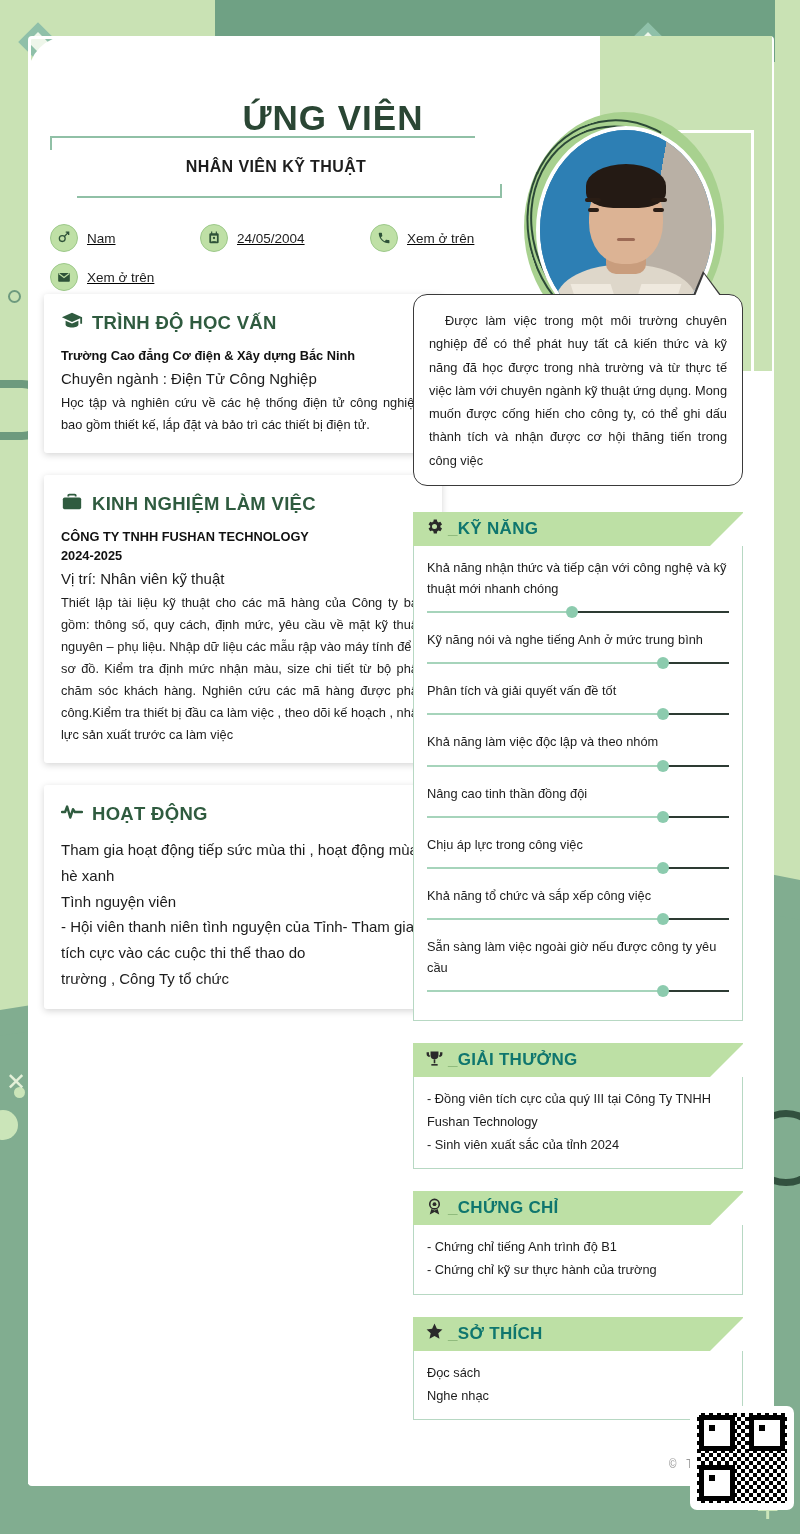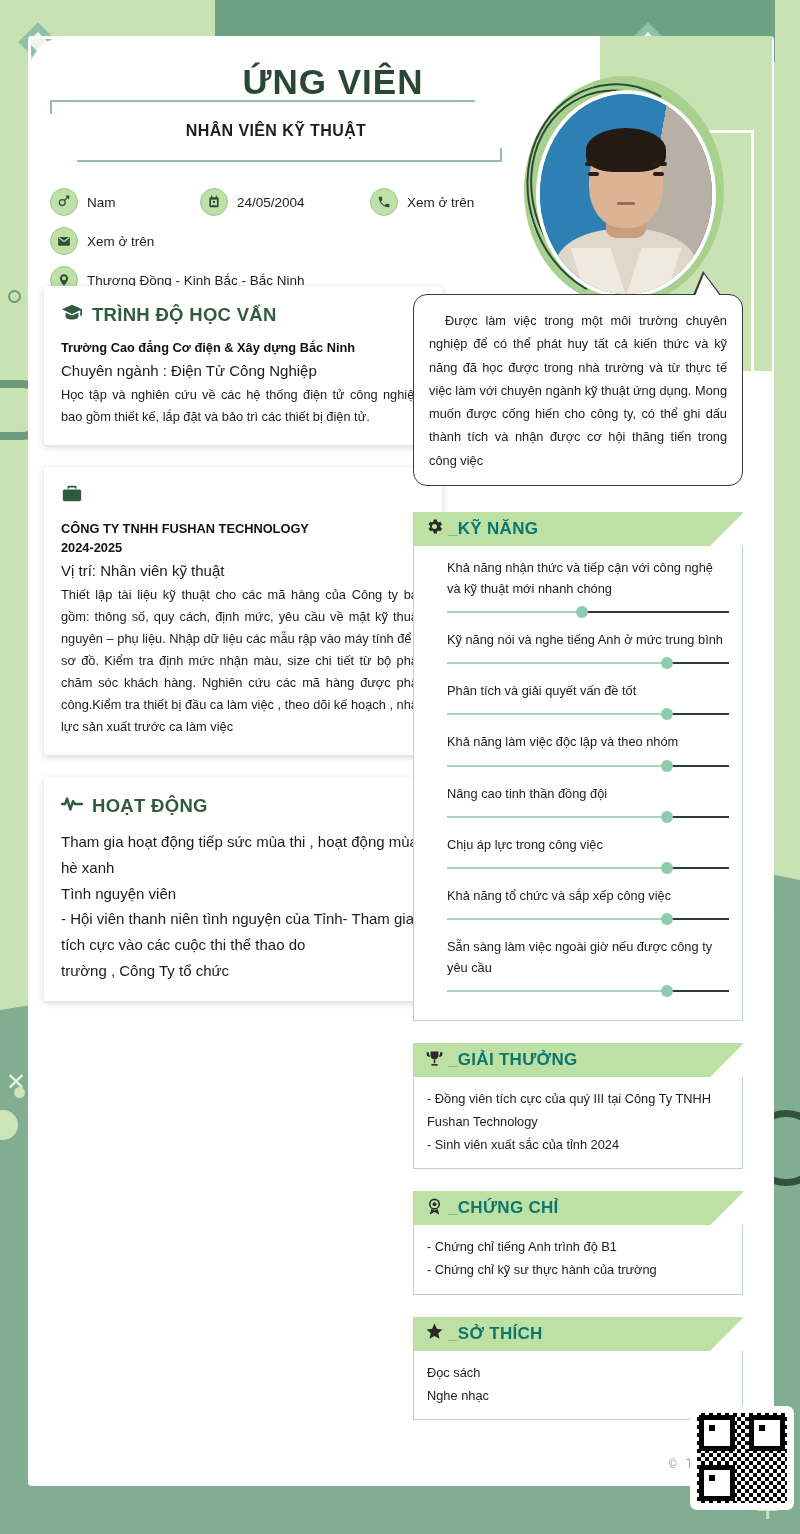"ỨNG VIÊN" .header { margin-top: none -> 36px }
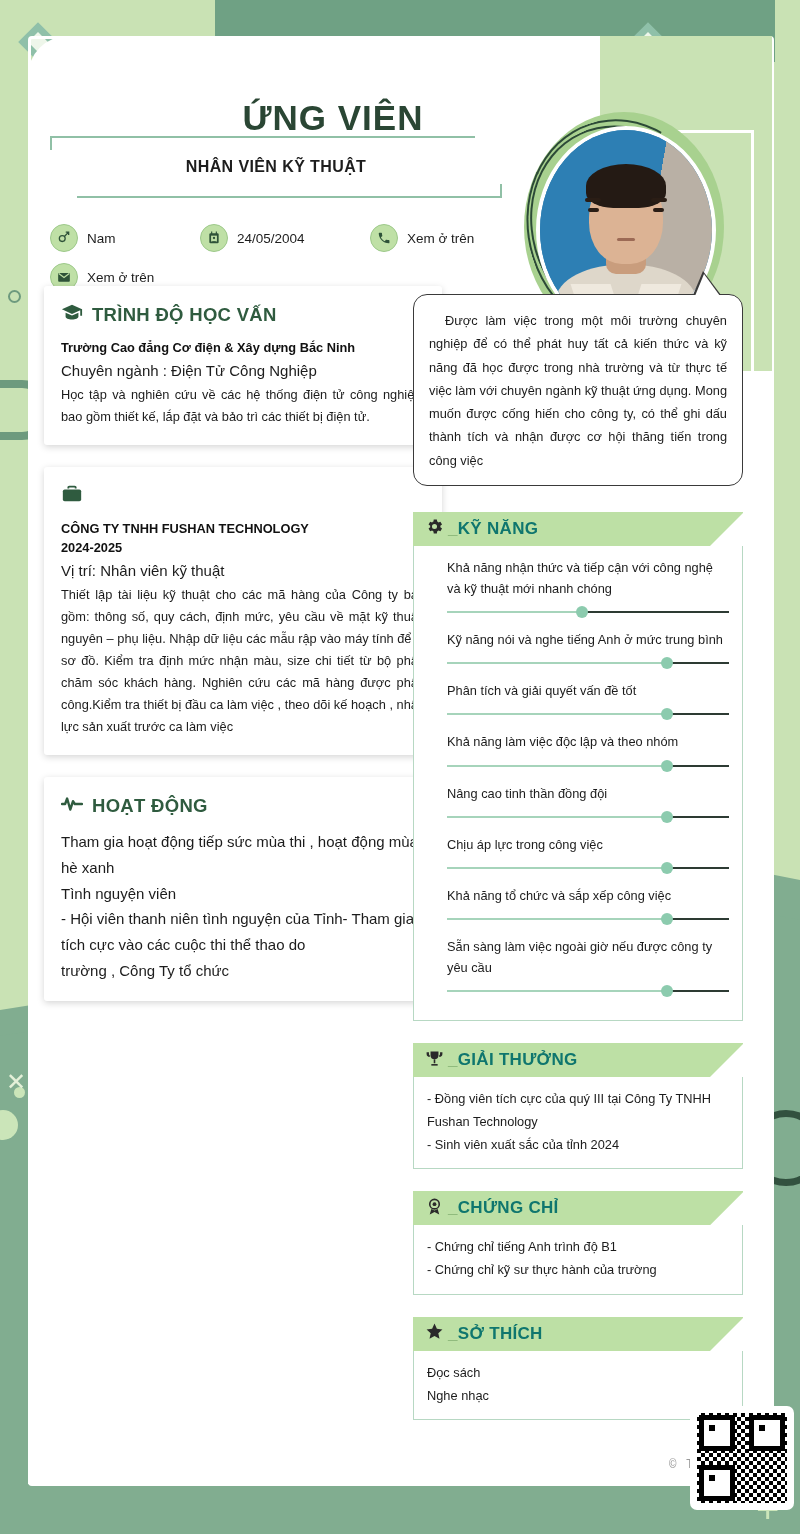"Nam" .contacts { text-decoration: none -> underline }
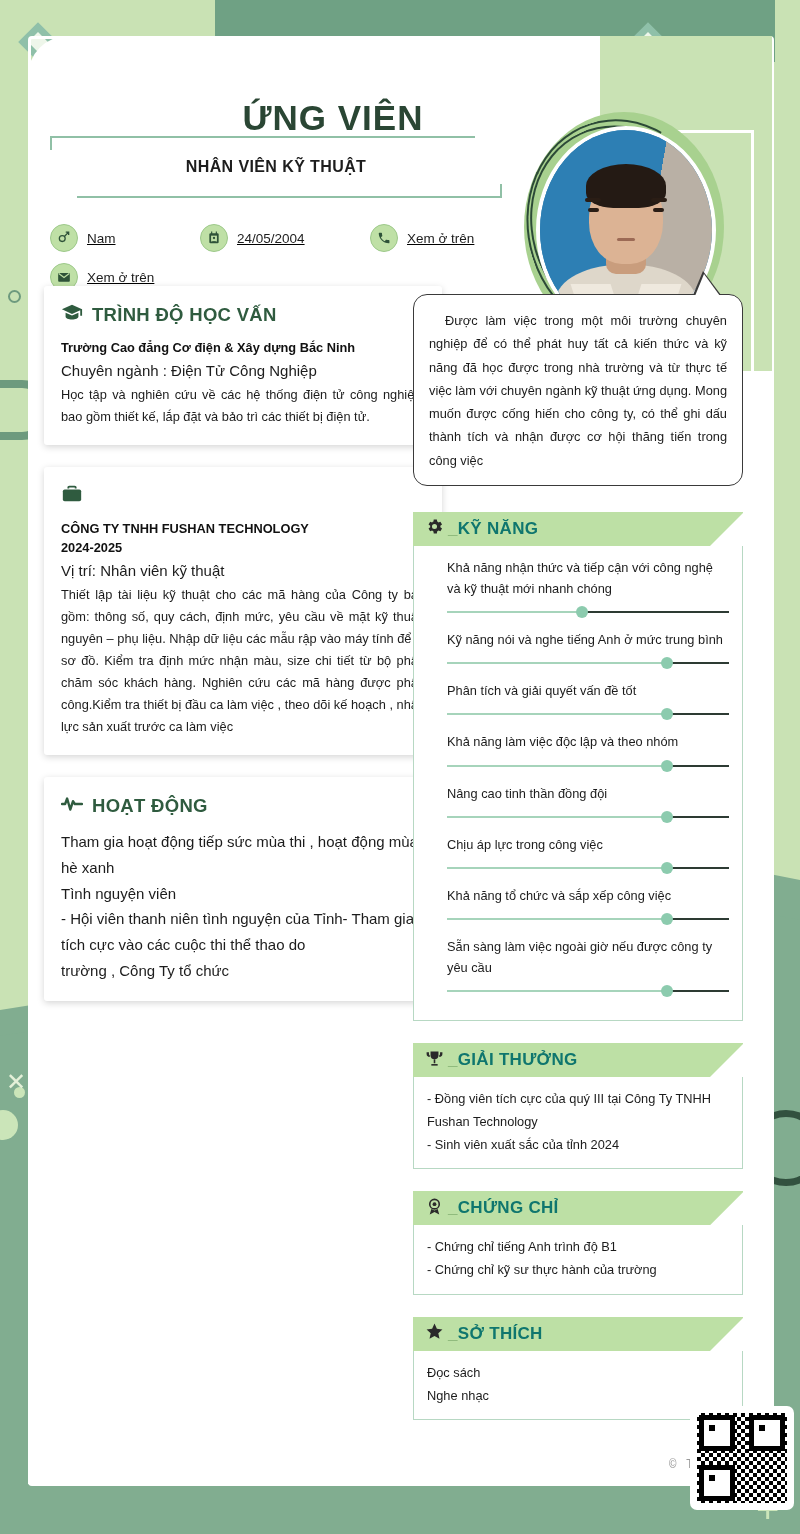"TRÌNH ĐỘ HỌC VẤN" .col-left { top: 0 -> 8px }
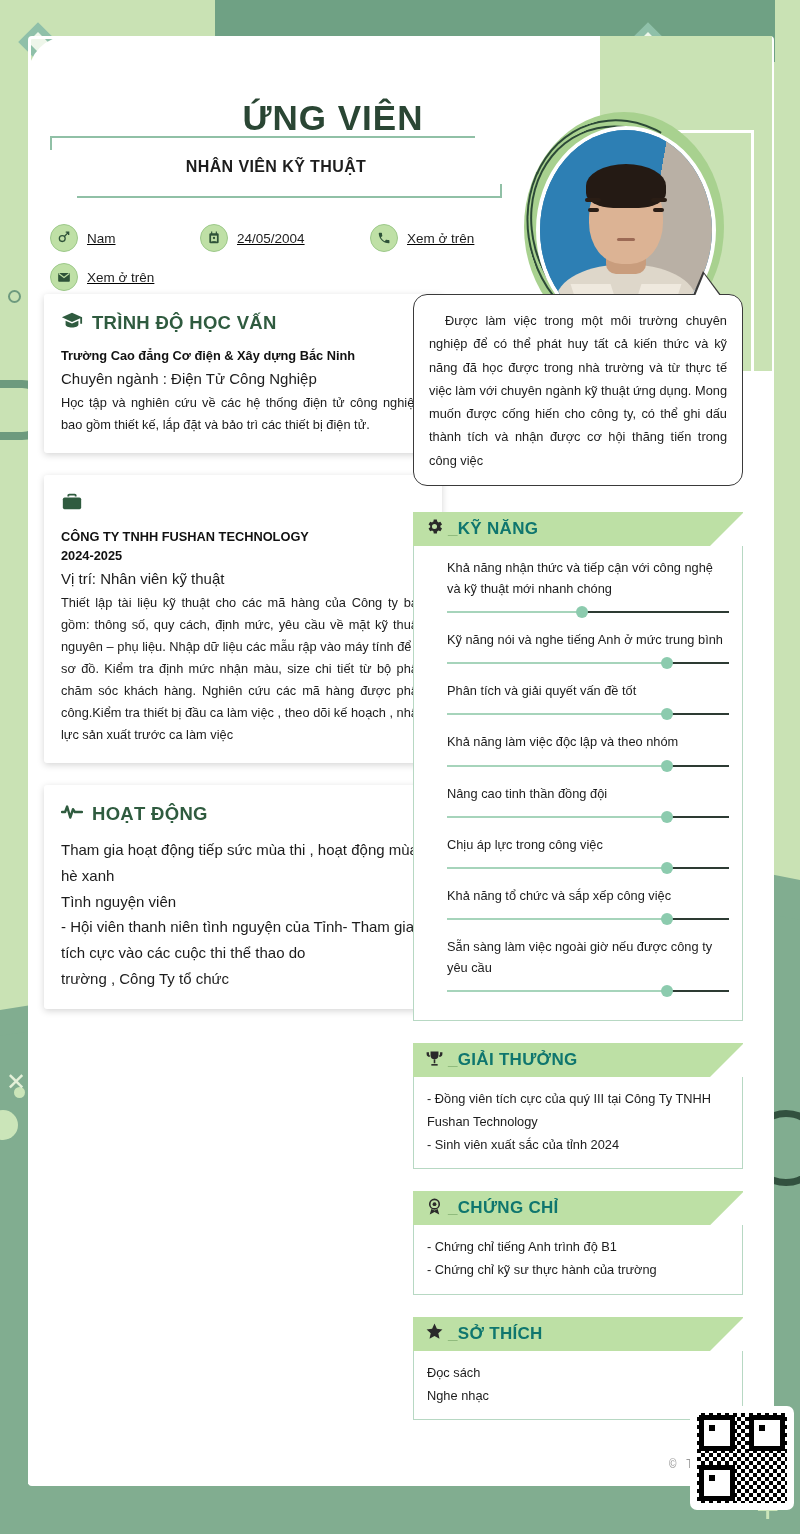"KINH NGHIỆM LÀM VIỆC" span.ltxt { html: none -> <span>KINH NGHIỆM LÀM VIỆC</span> }
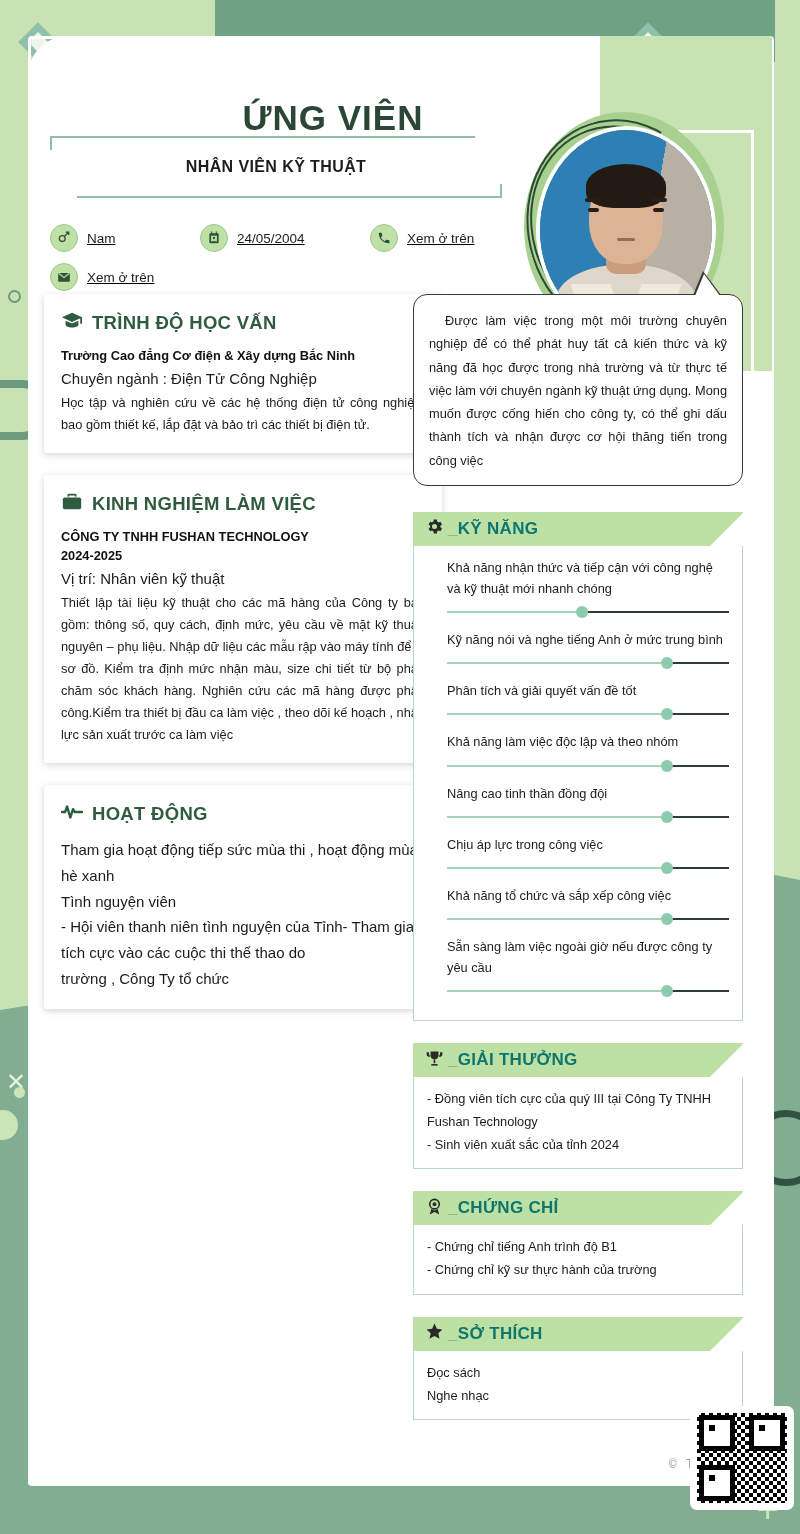"Khả năng nhận thức và" .skill { margin-left: 20px -> none }
